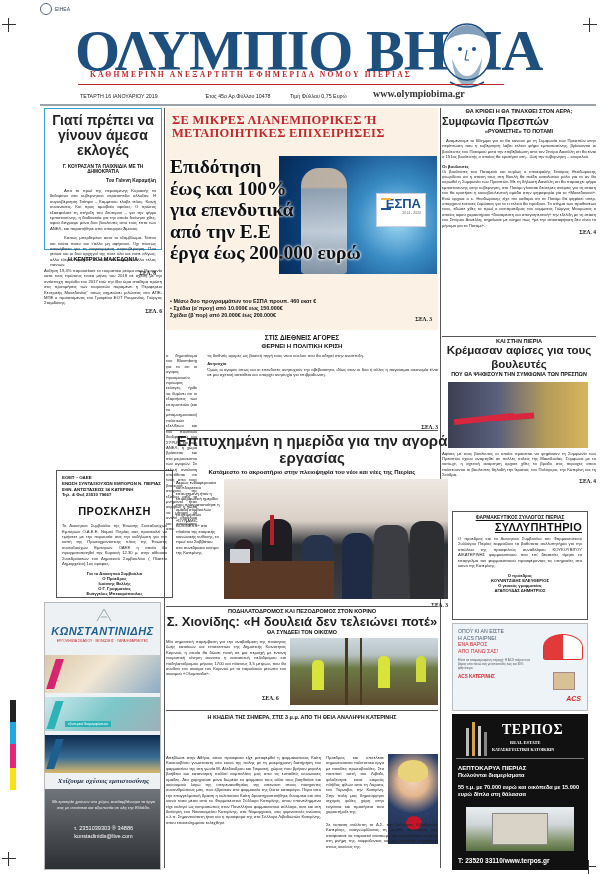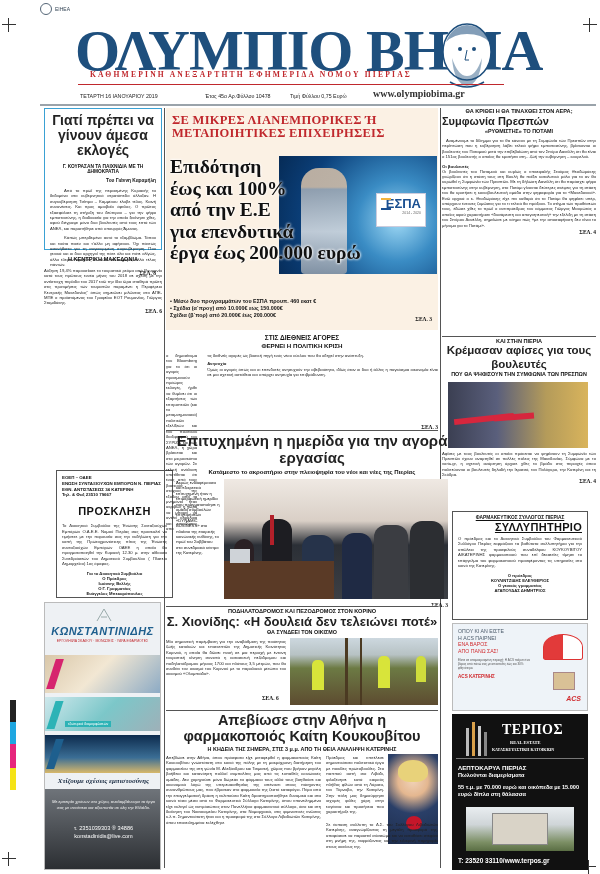"από την Ε.Ε" div { order: before "για επενδυτικά" -> after "για επενδυτικά" }
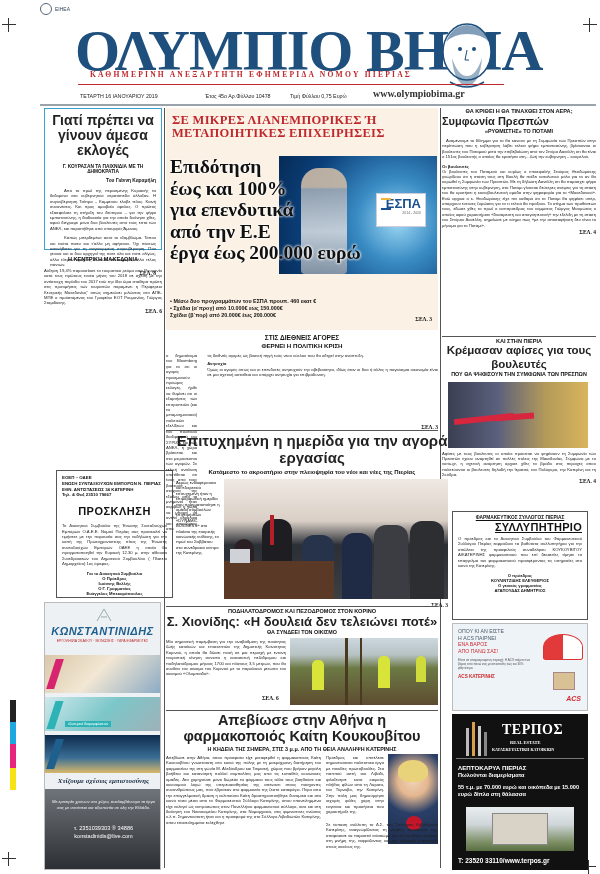"Απεβίωσε στην Αθήνα η φαρμακοποιός" div.h { html: <div>Απεβίωσε στην Αθήνα η φαρμακοποιός Καίτη Κουκουβίτου</div> -> none }
